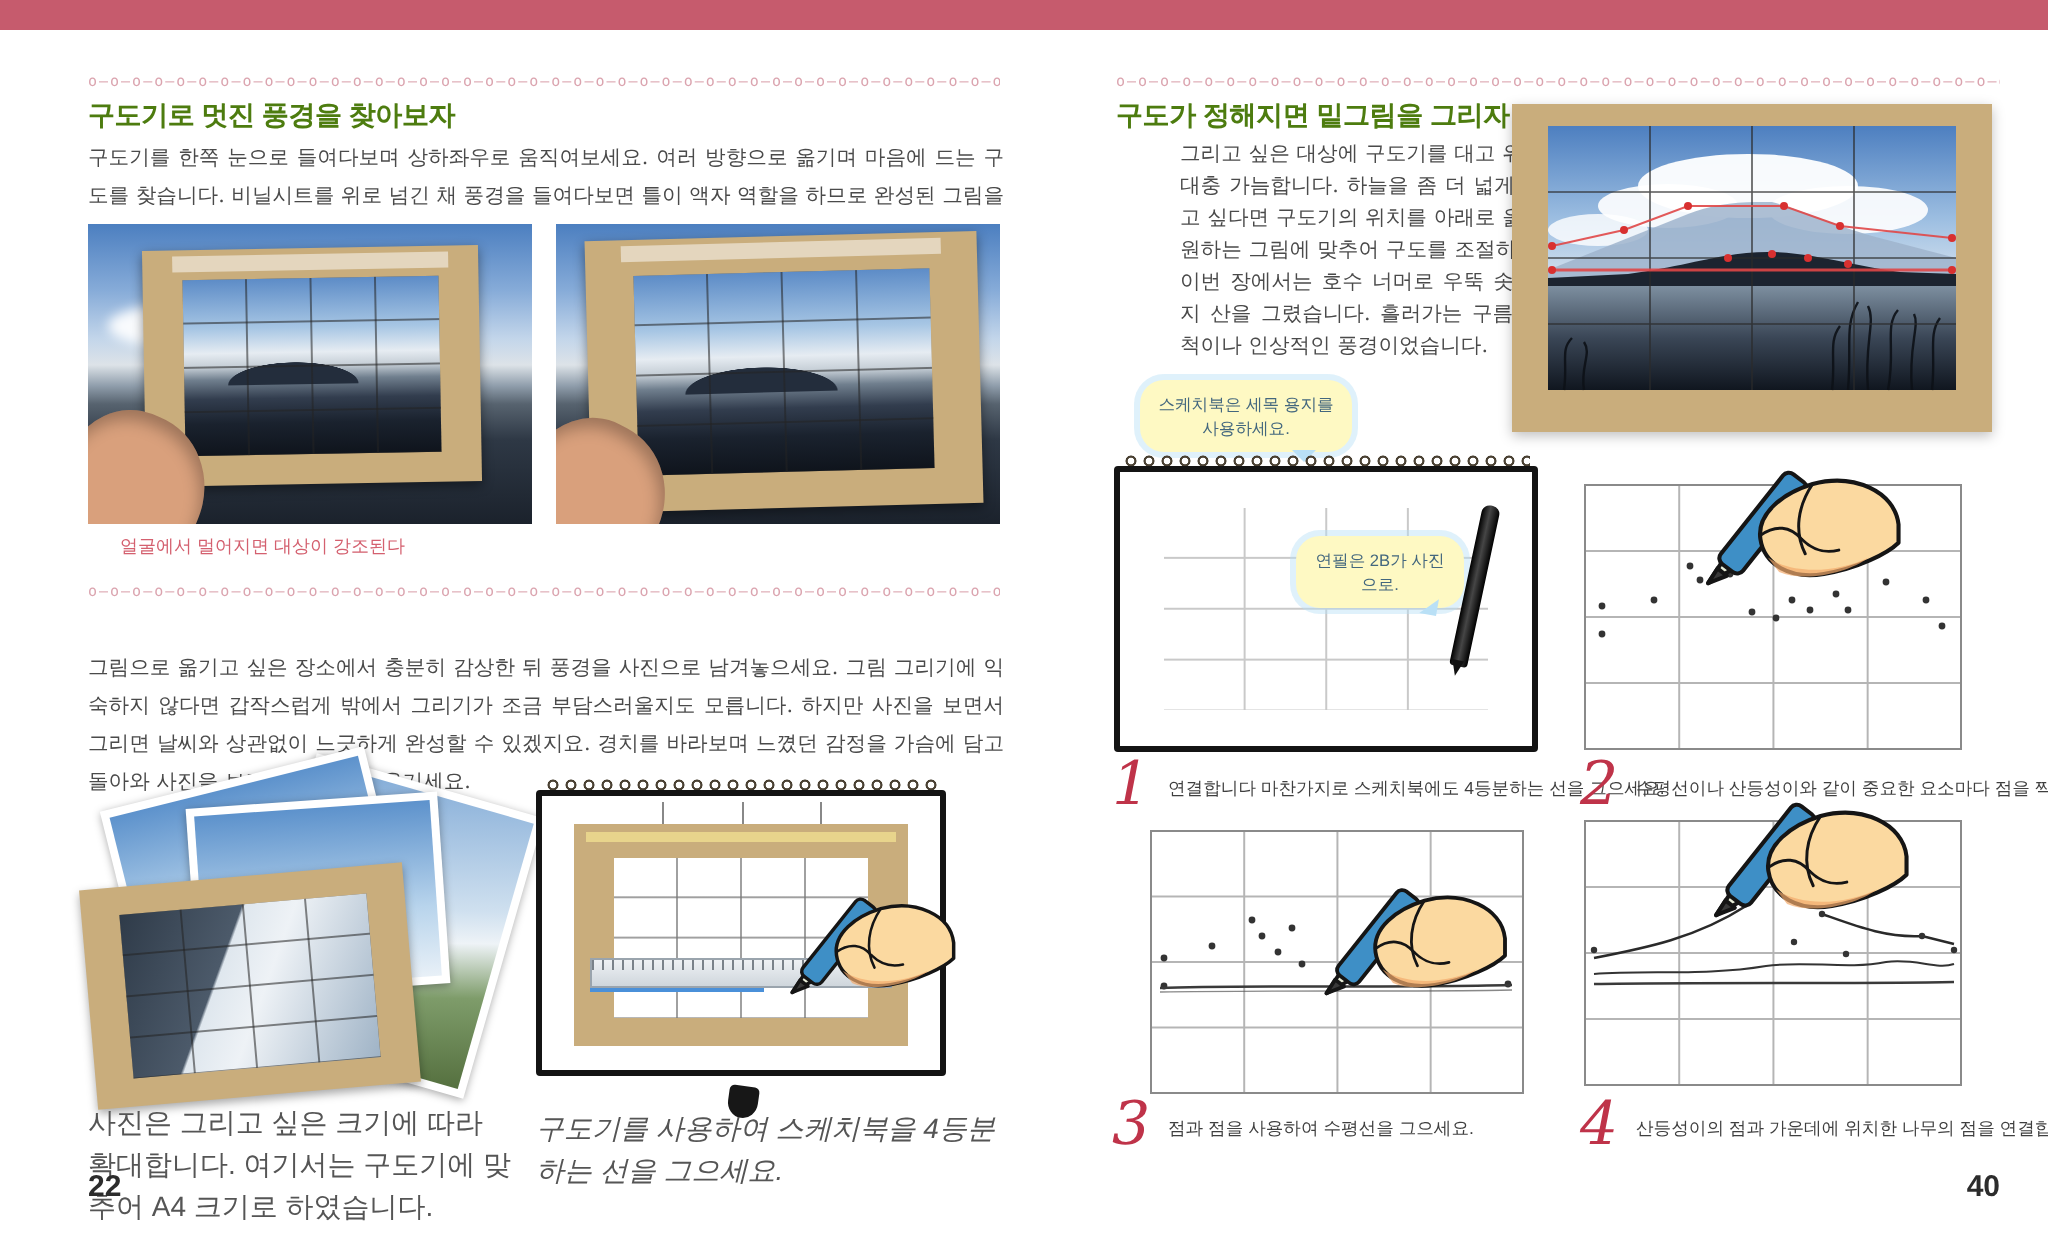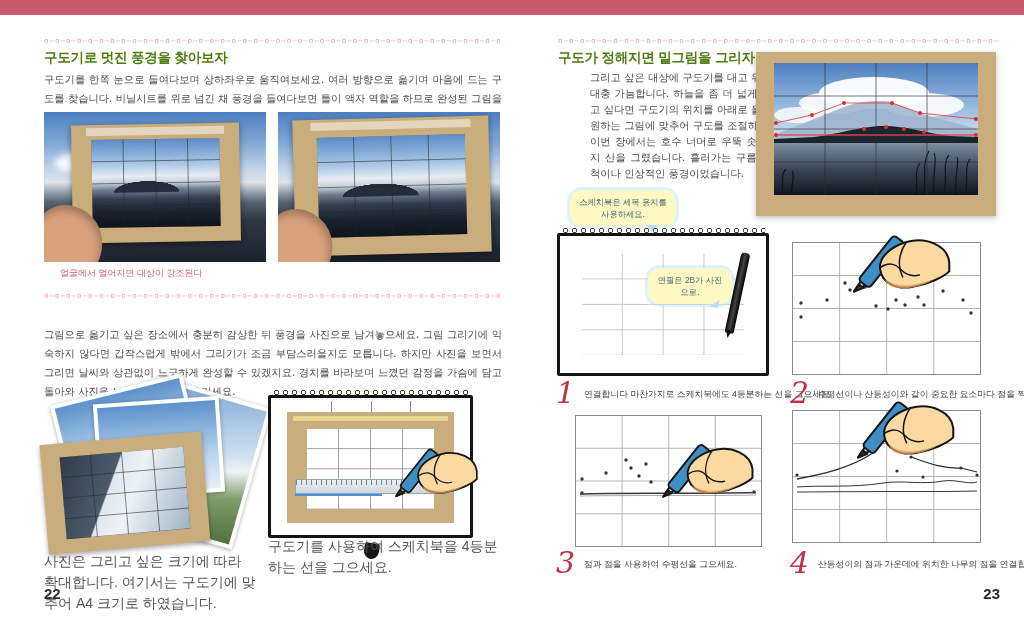"구도기를 사용하여 스케치북을 4등분하는 선을" div.figcap { font-style: none -> italic; top: 536px -> 554px }
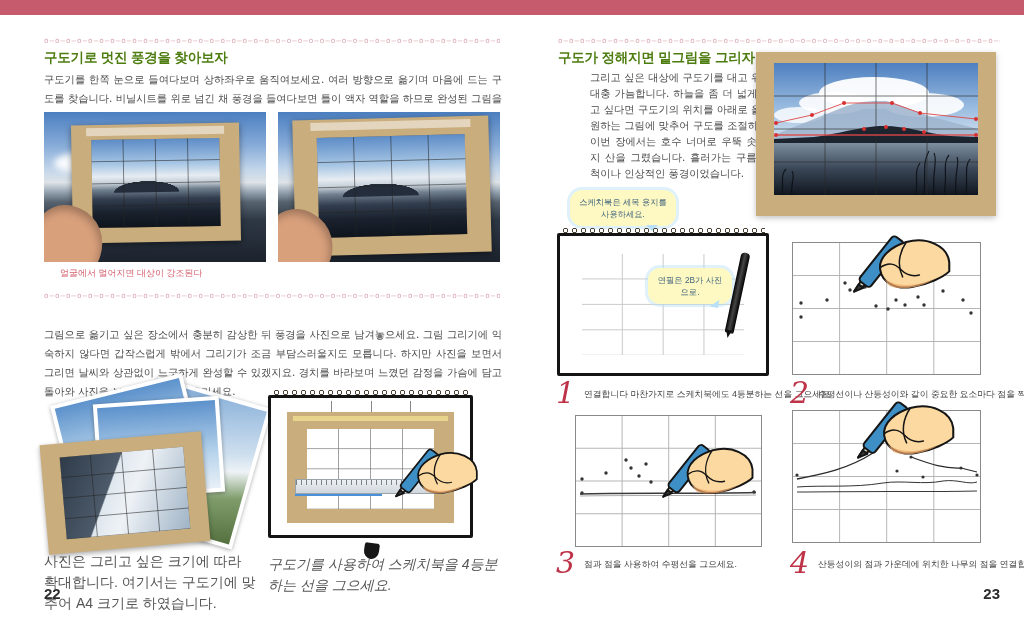"23" div.pagenum { text: 23 -> 40 }
